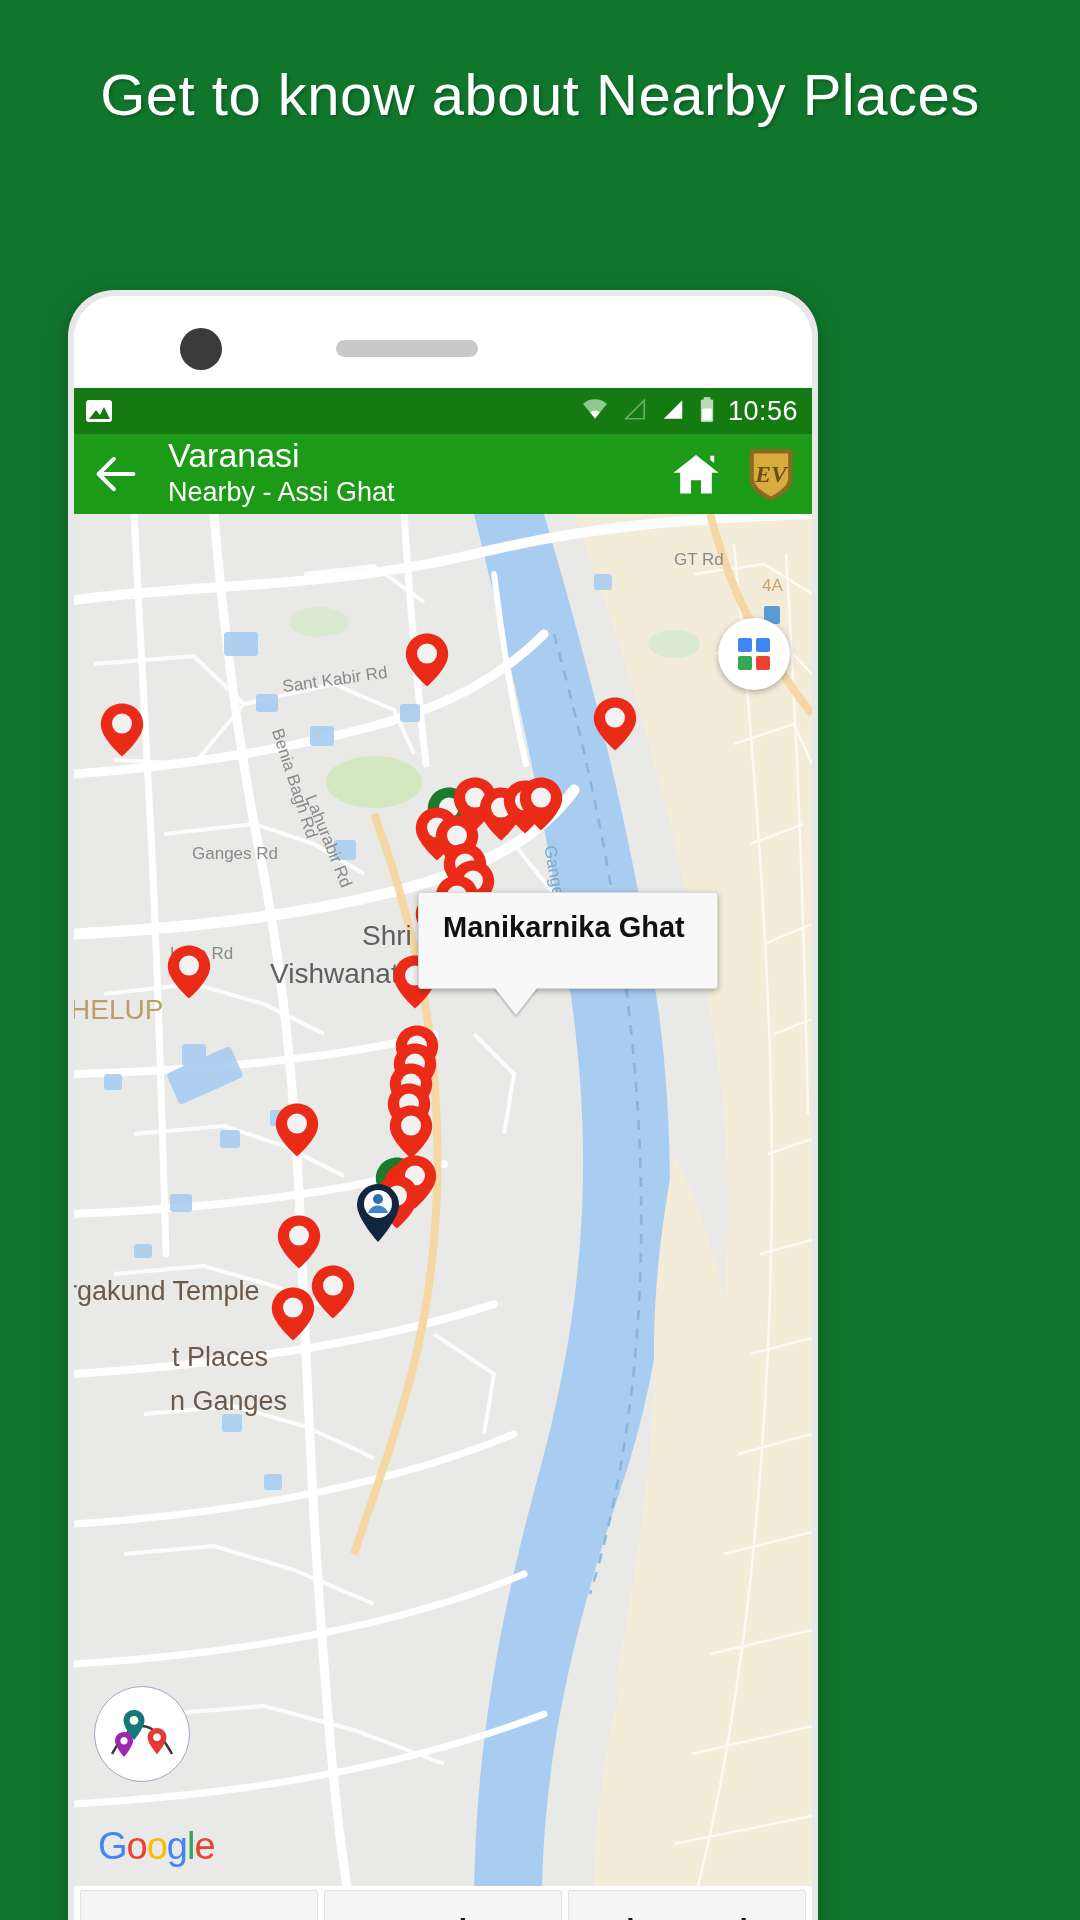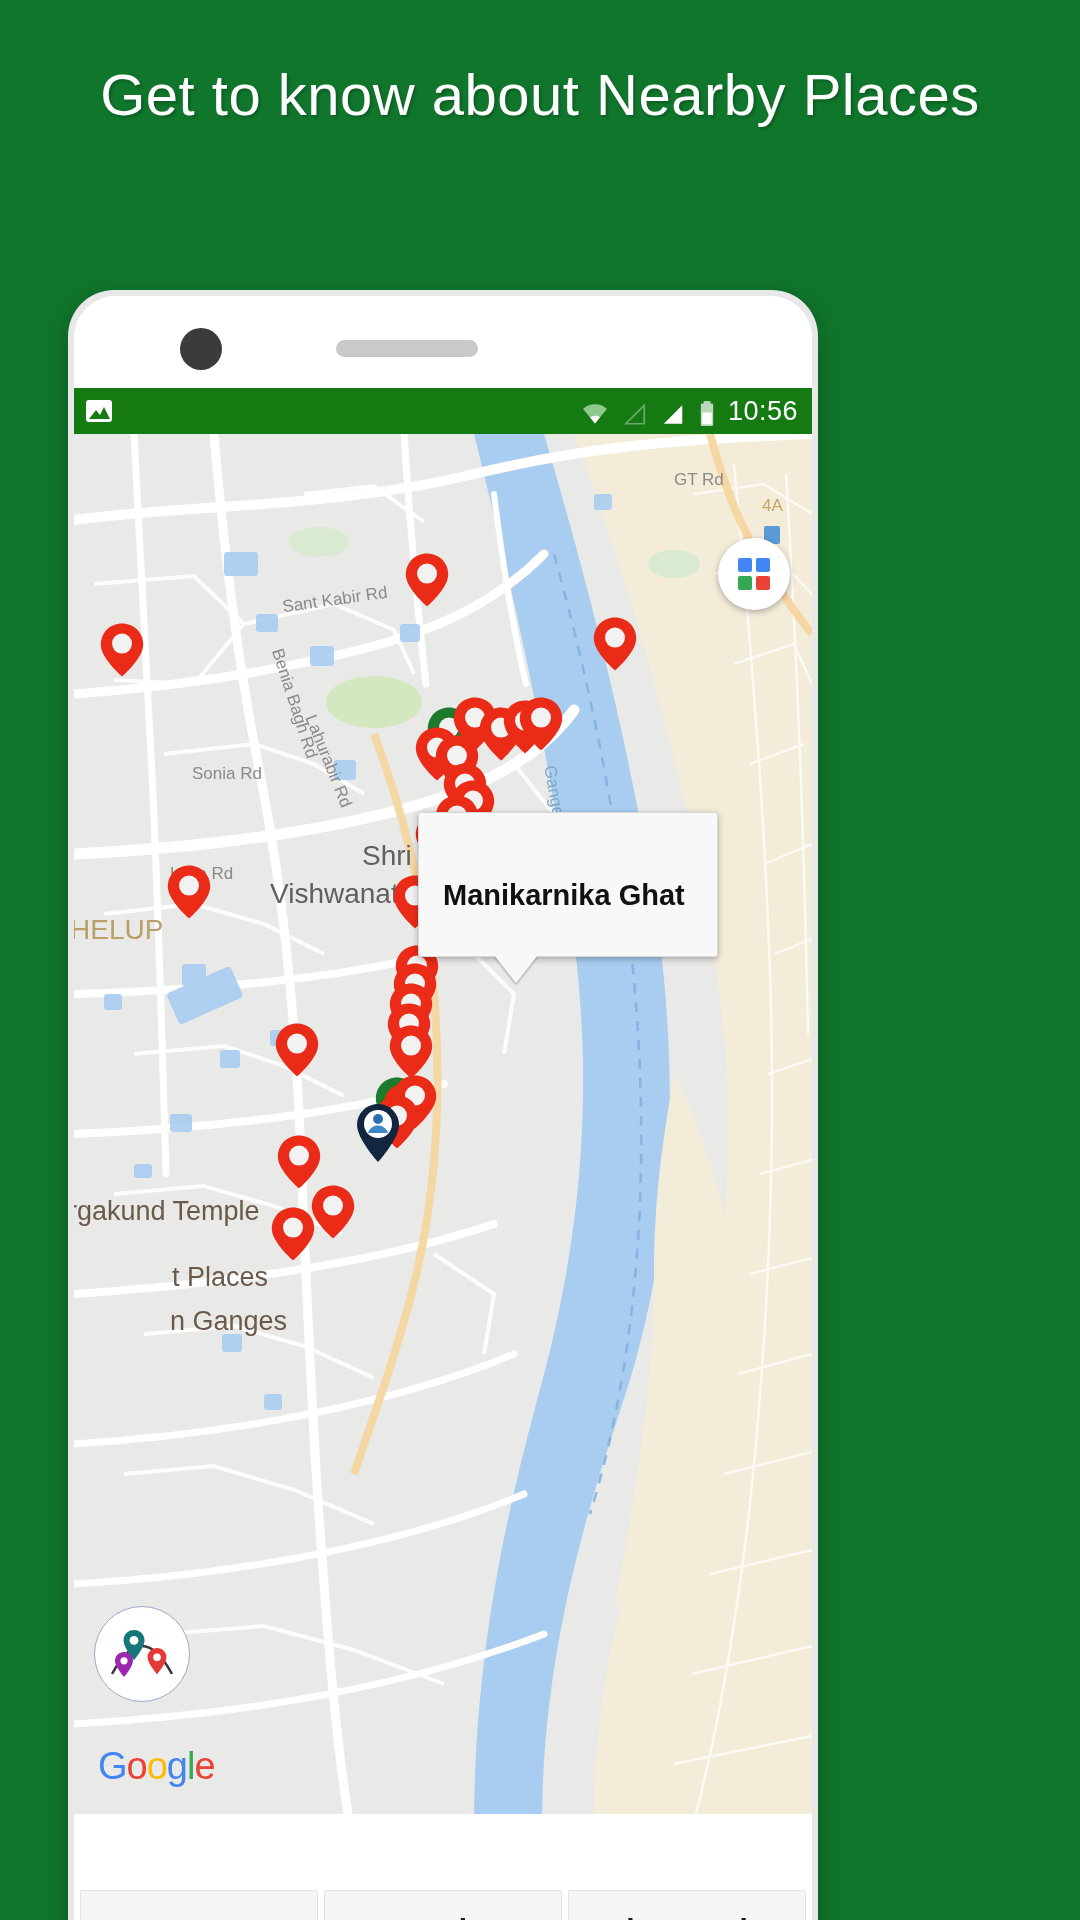"10:56" .sb-right { align-items: flex-end -> flex-start }
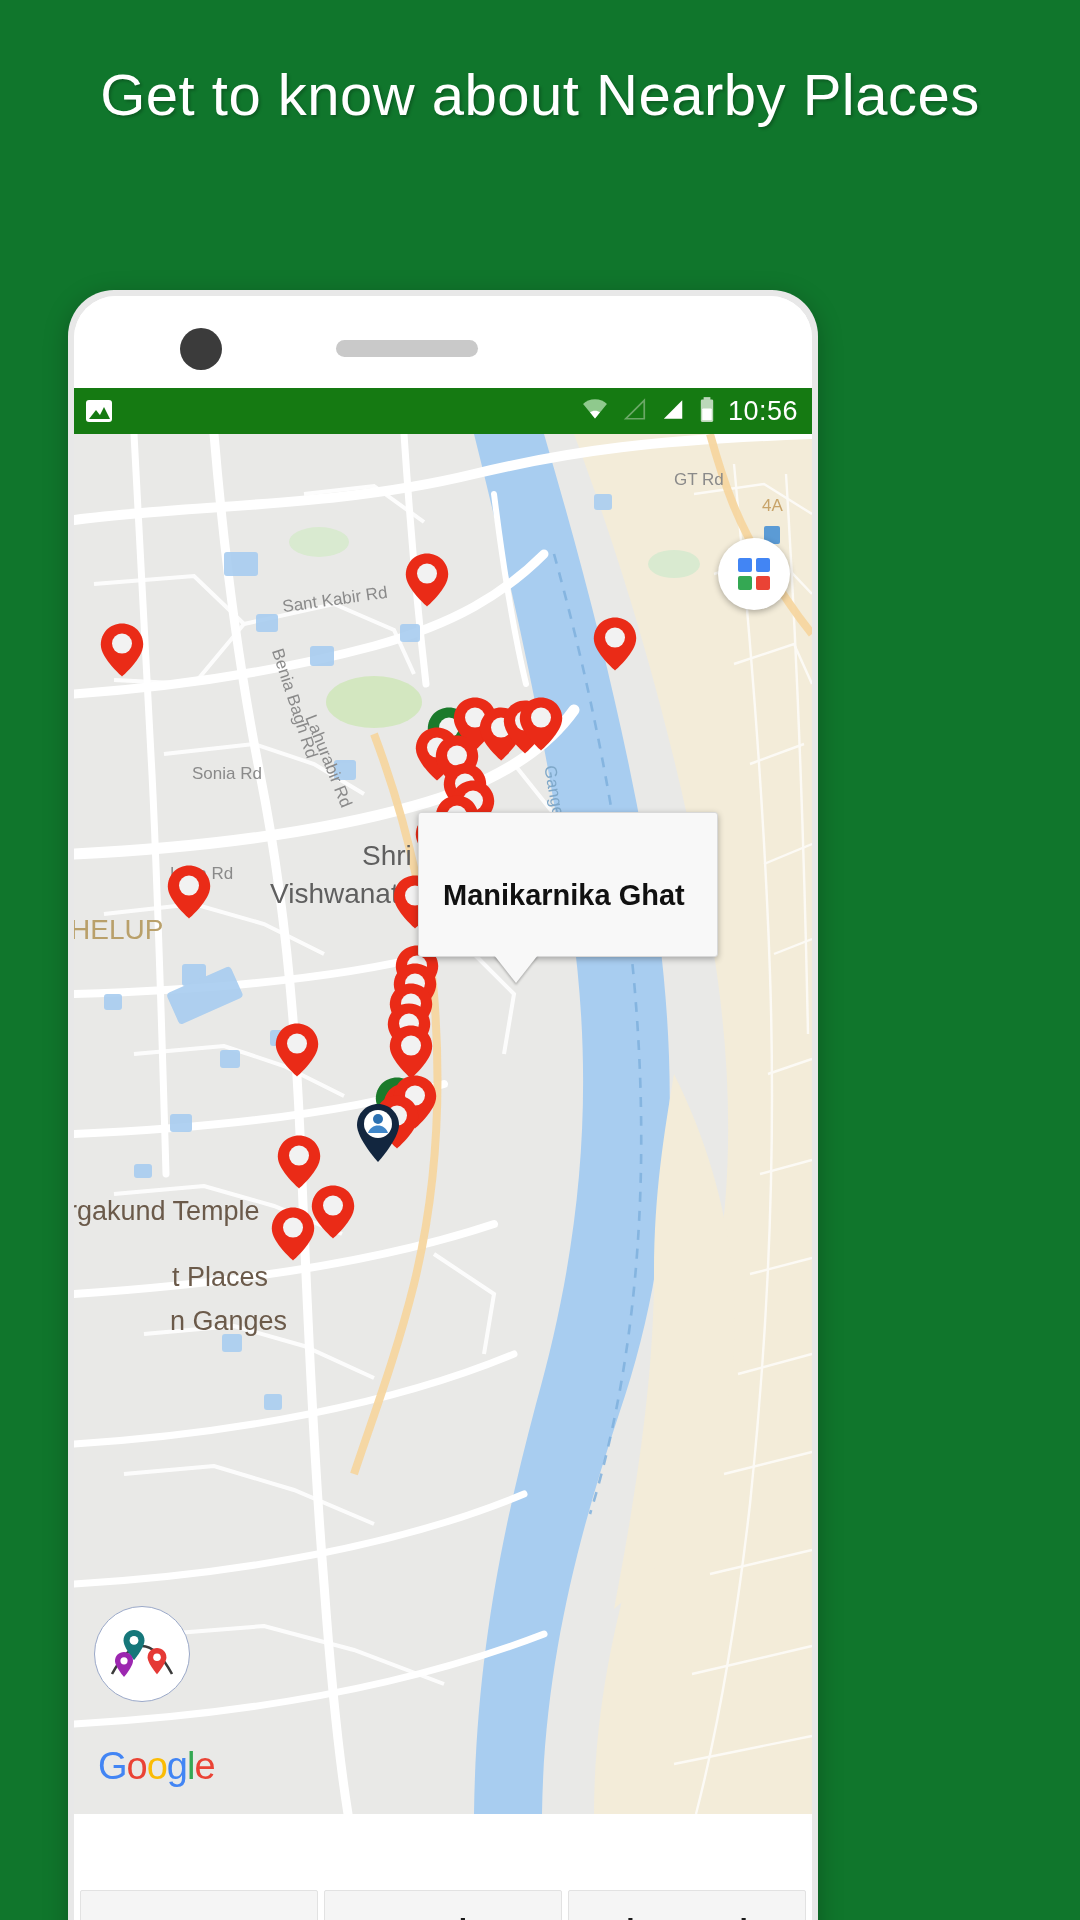"Varanasi" div.appbar { html: none -> <div> <svg> <path></path> </svg> <div> <div>Varanasi</div> <div>Nearby - Assi Ghat</div> </div> <div> <svg> <path></path> <path></path> </svg> <svg> <path></path> <path></path> <text>EV</text> </svg> </div> </div> }
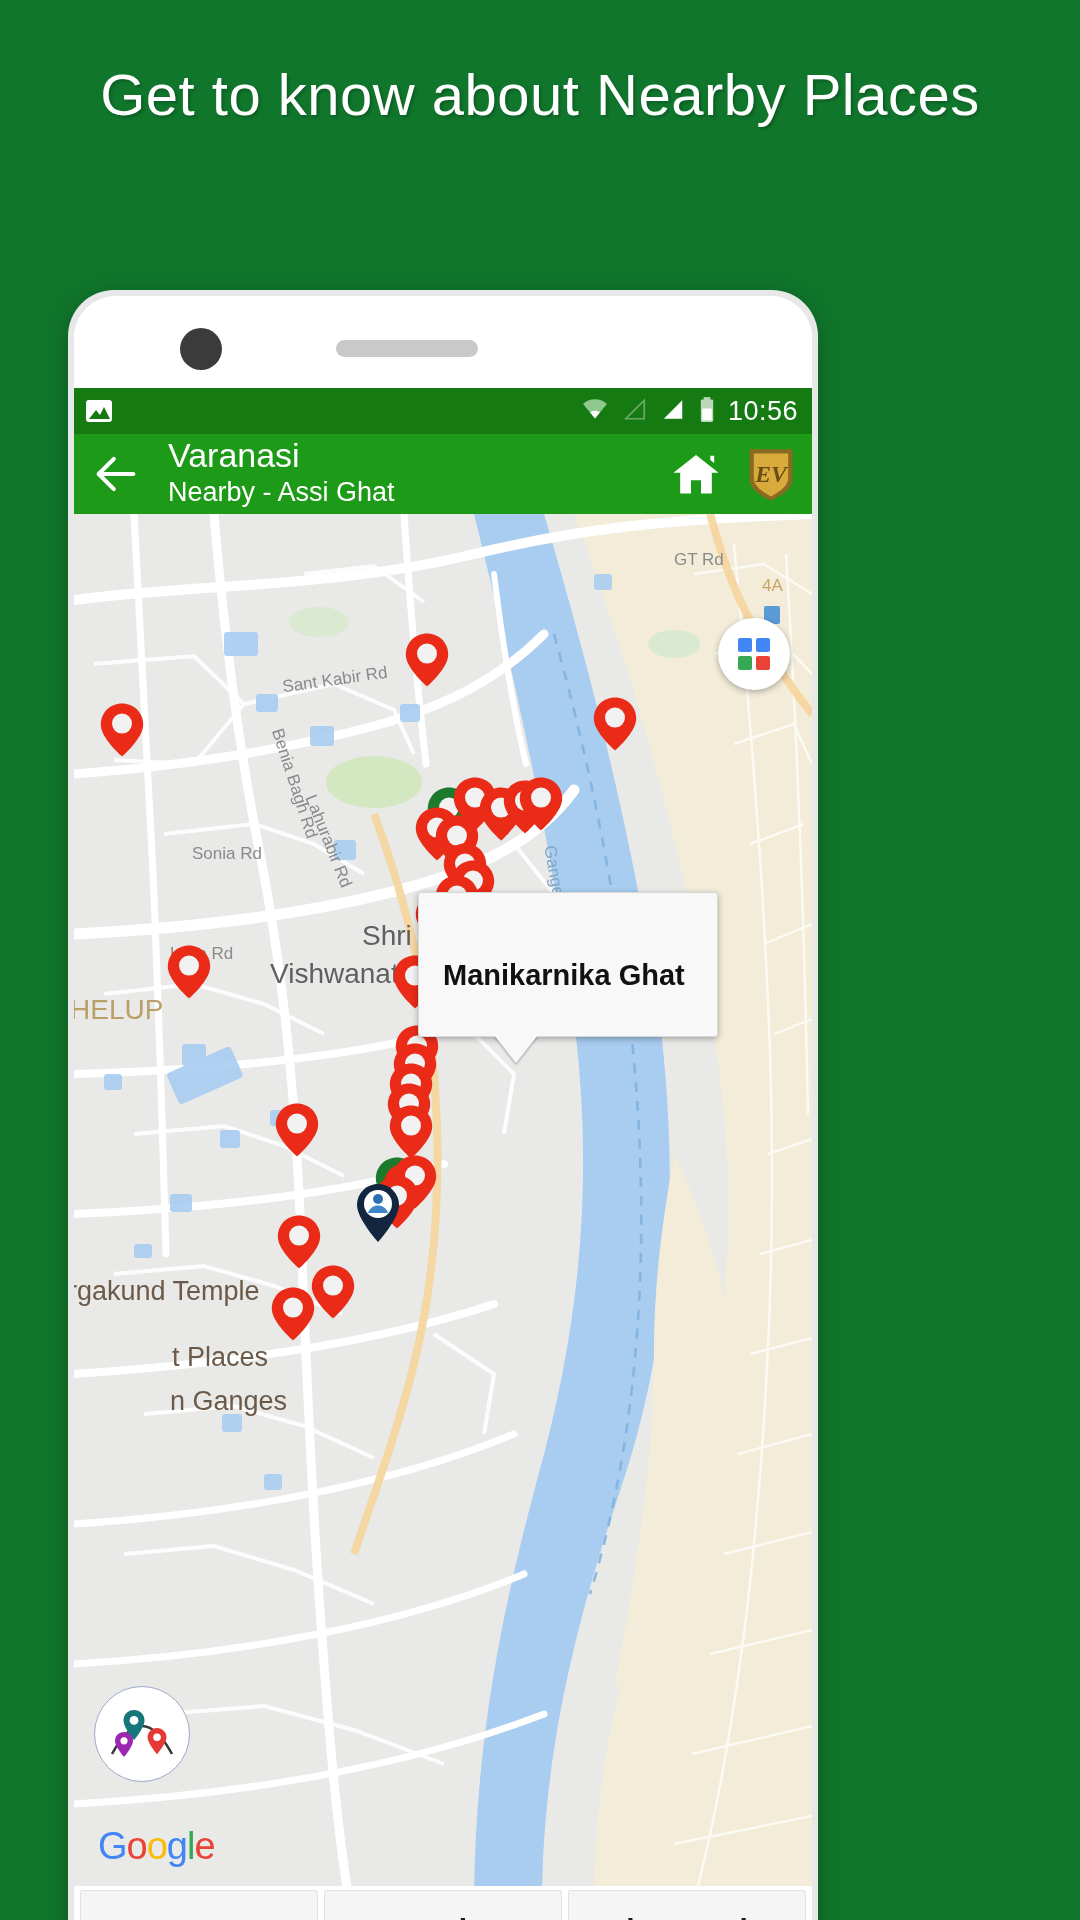"Sonia Rd" div.mlabel { text: Sonia -> Ganges }
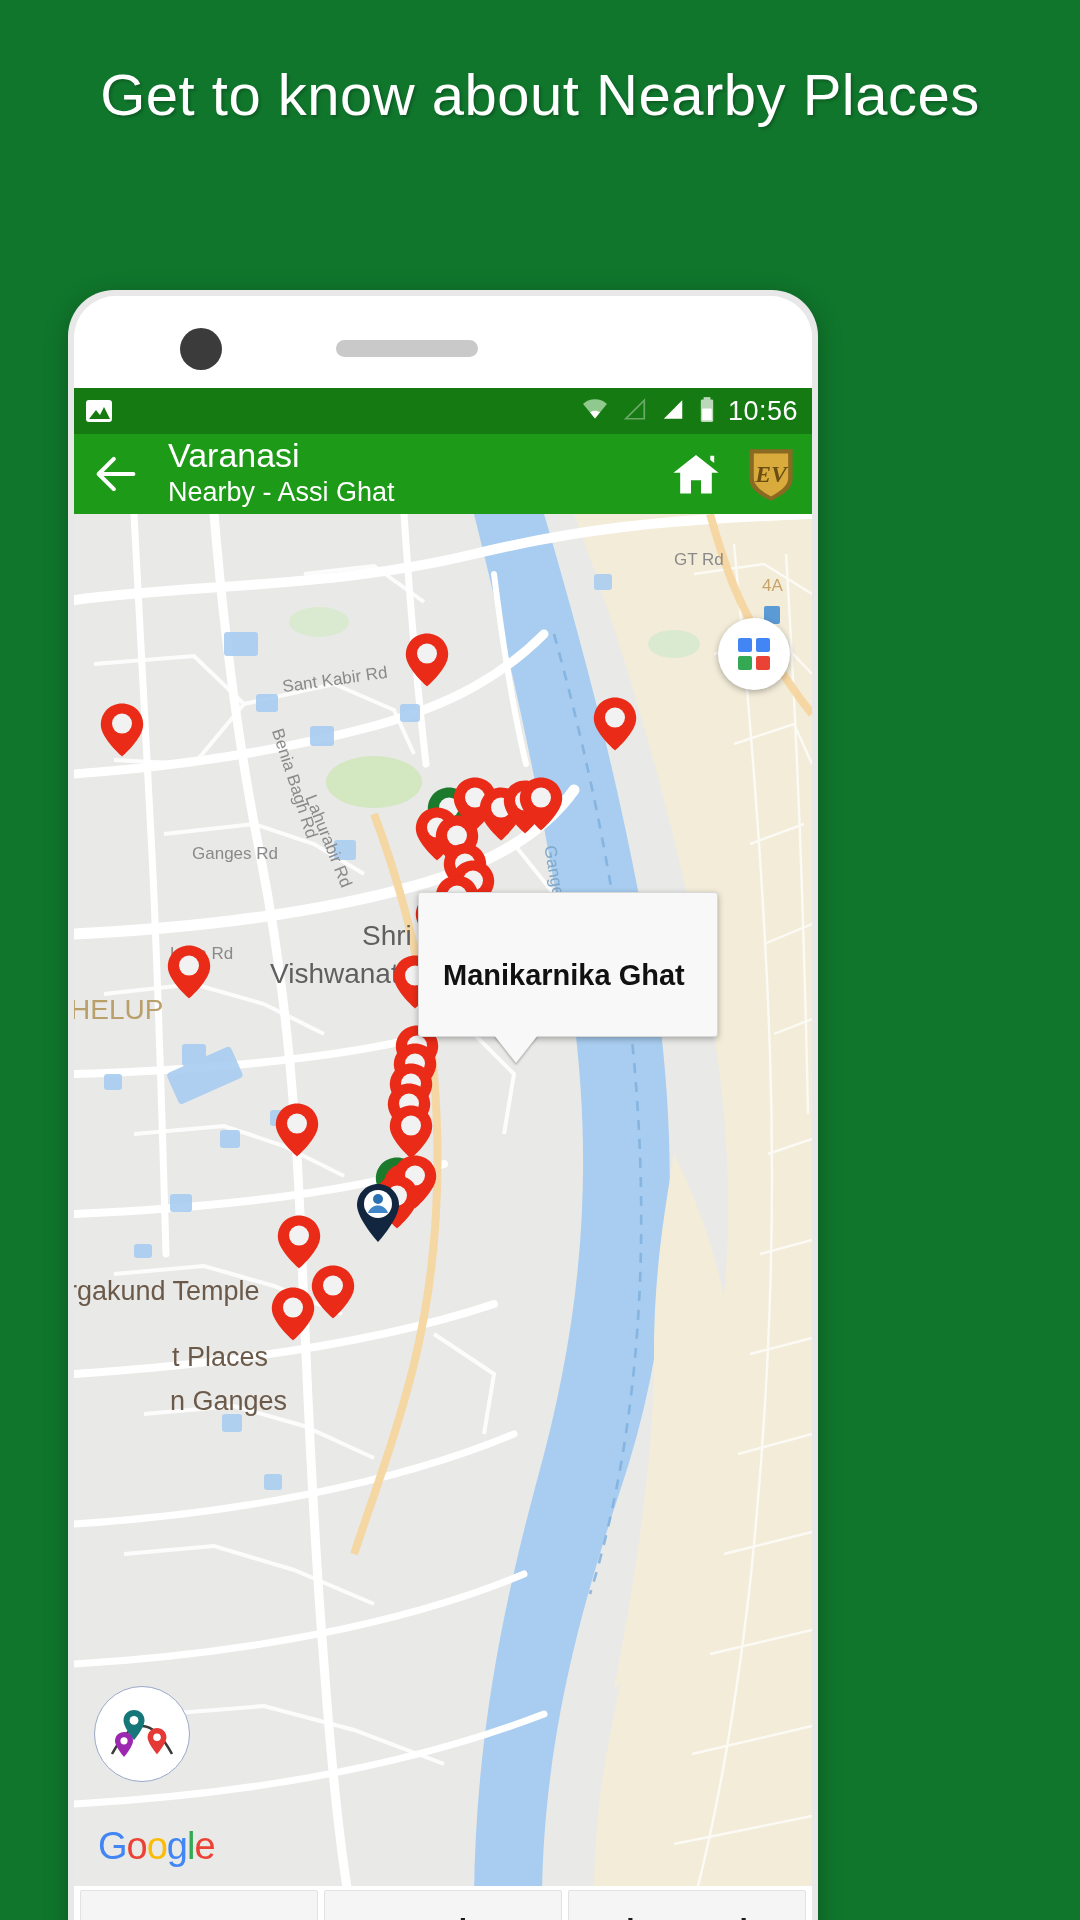"Manikarnika Ghat" .iw-title { margin-top: 48px -> none }
